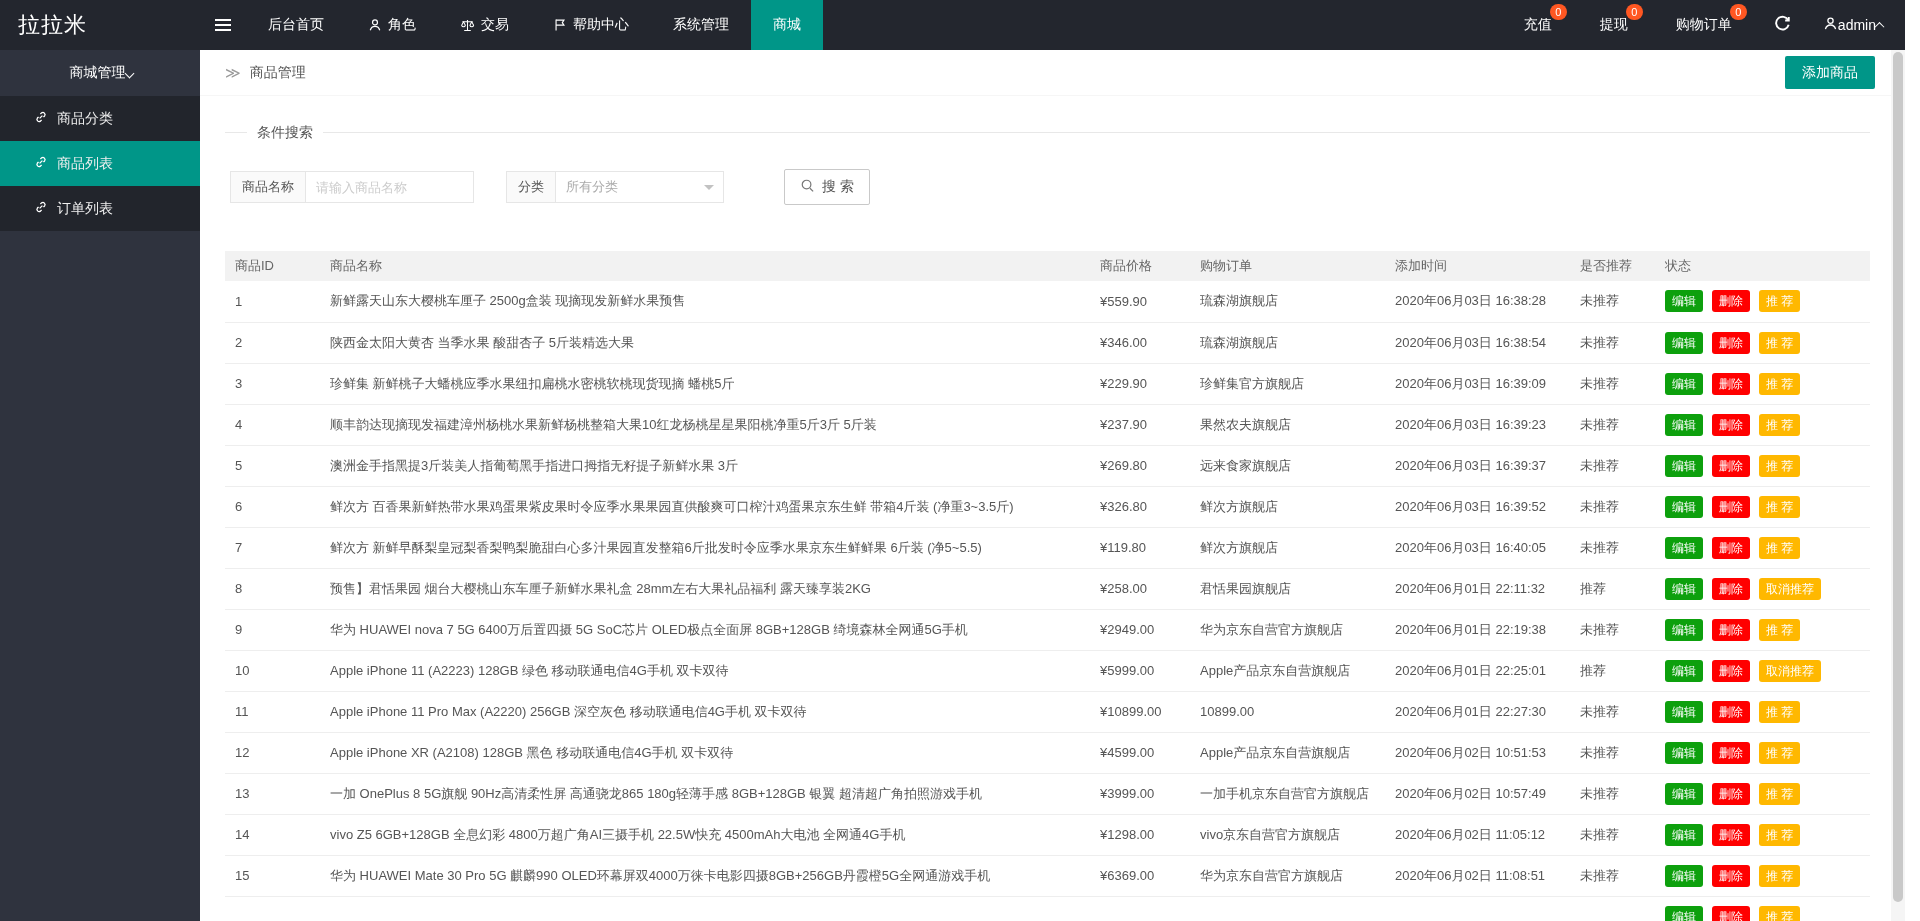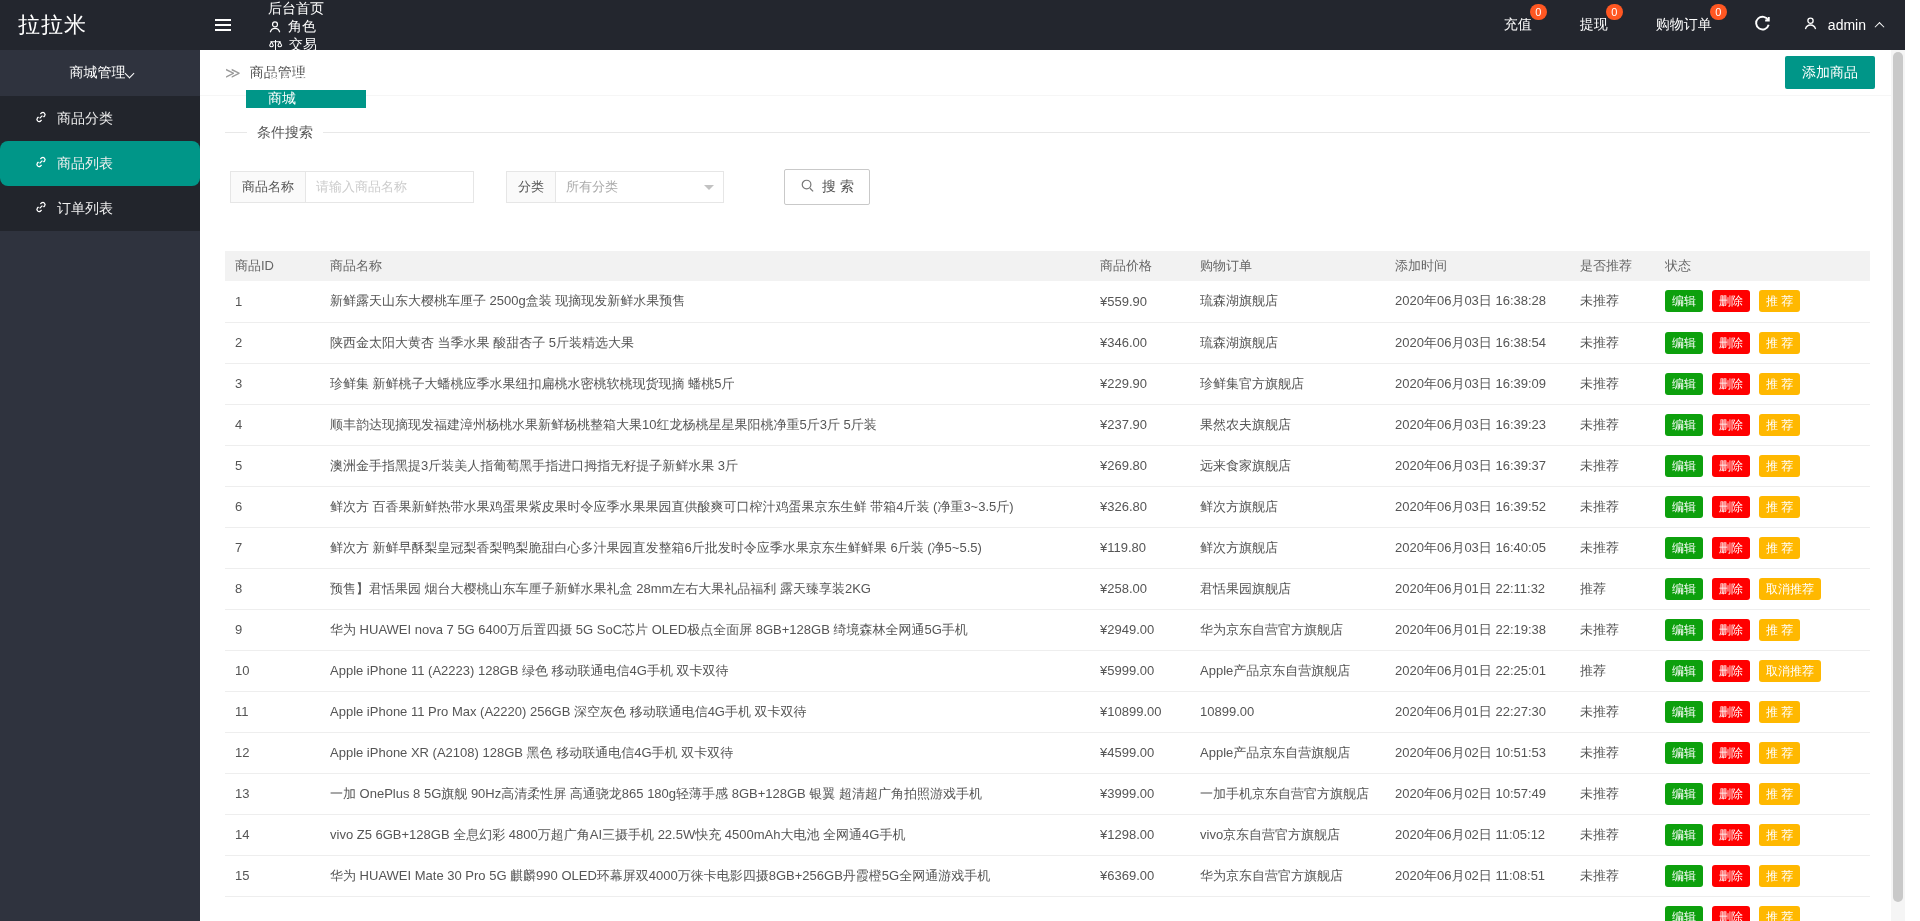"后台首页" nav.main-nav { flex-direction: column -> none }
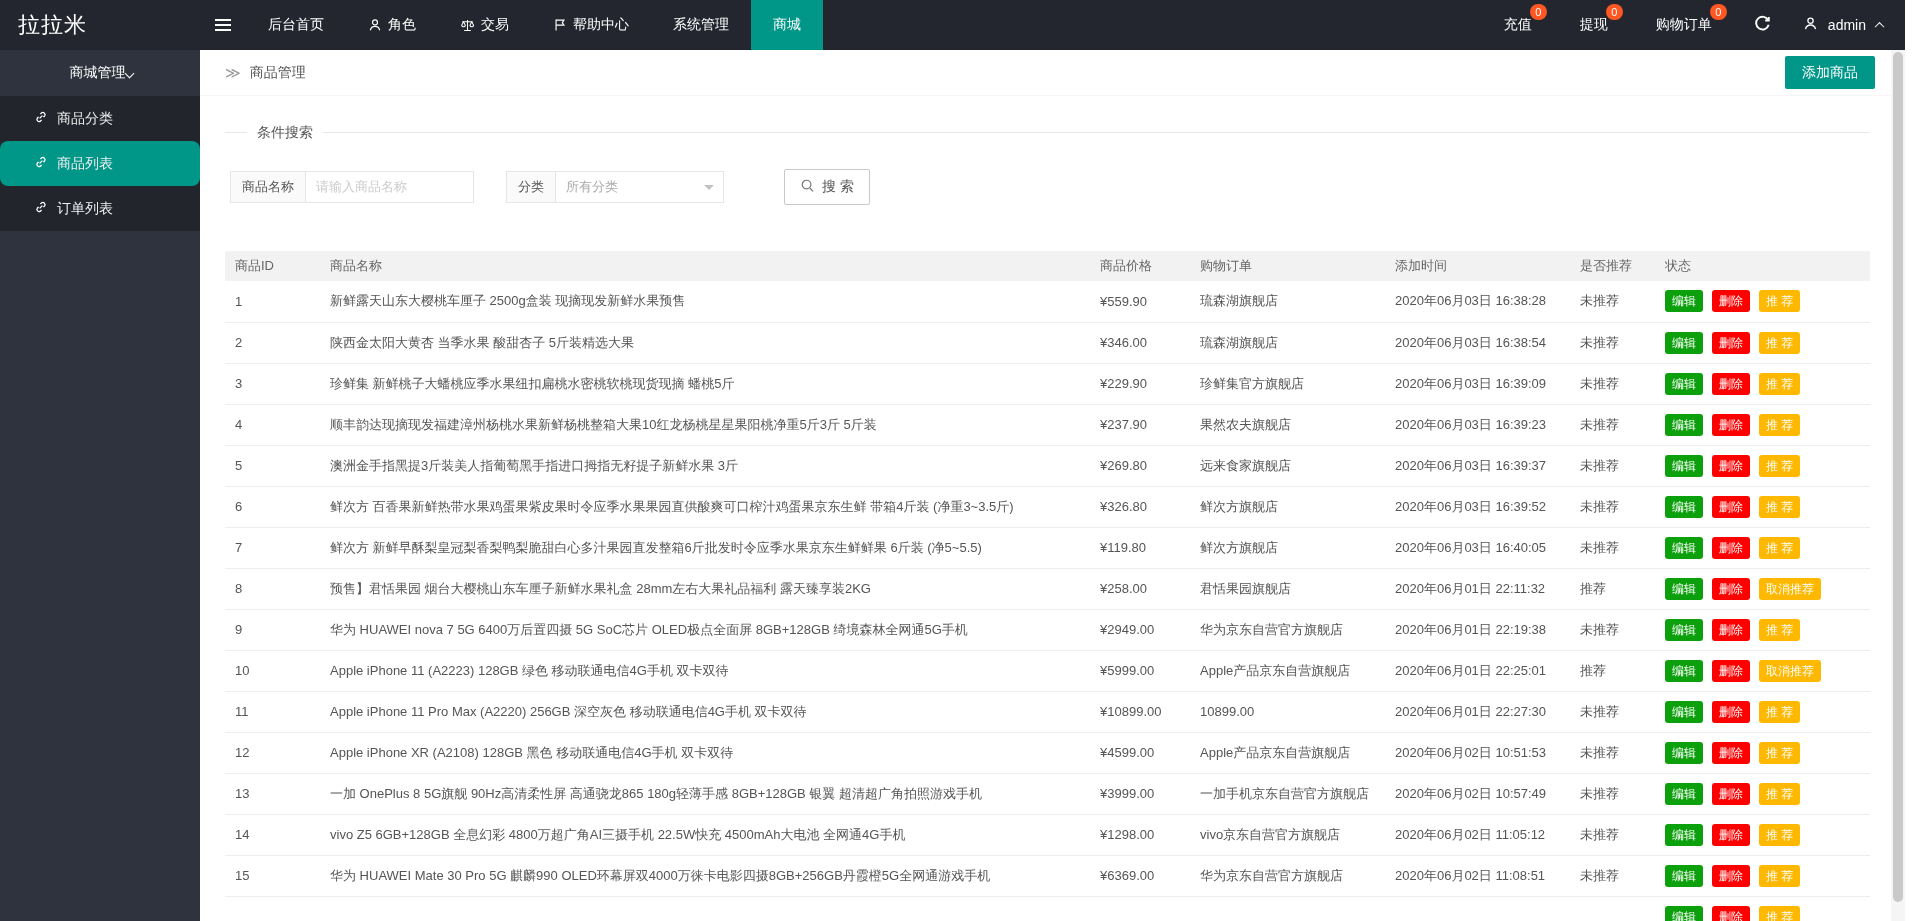"admin" .user-block { gap: 10px -> 0 }
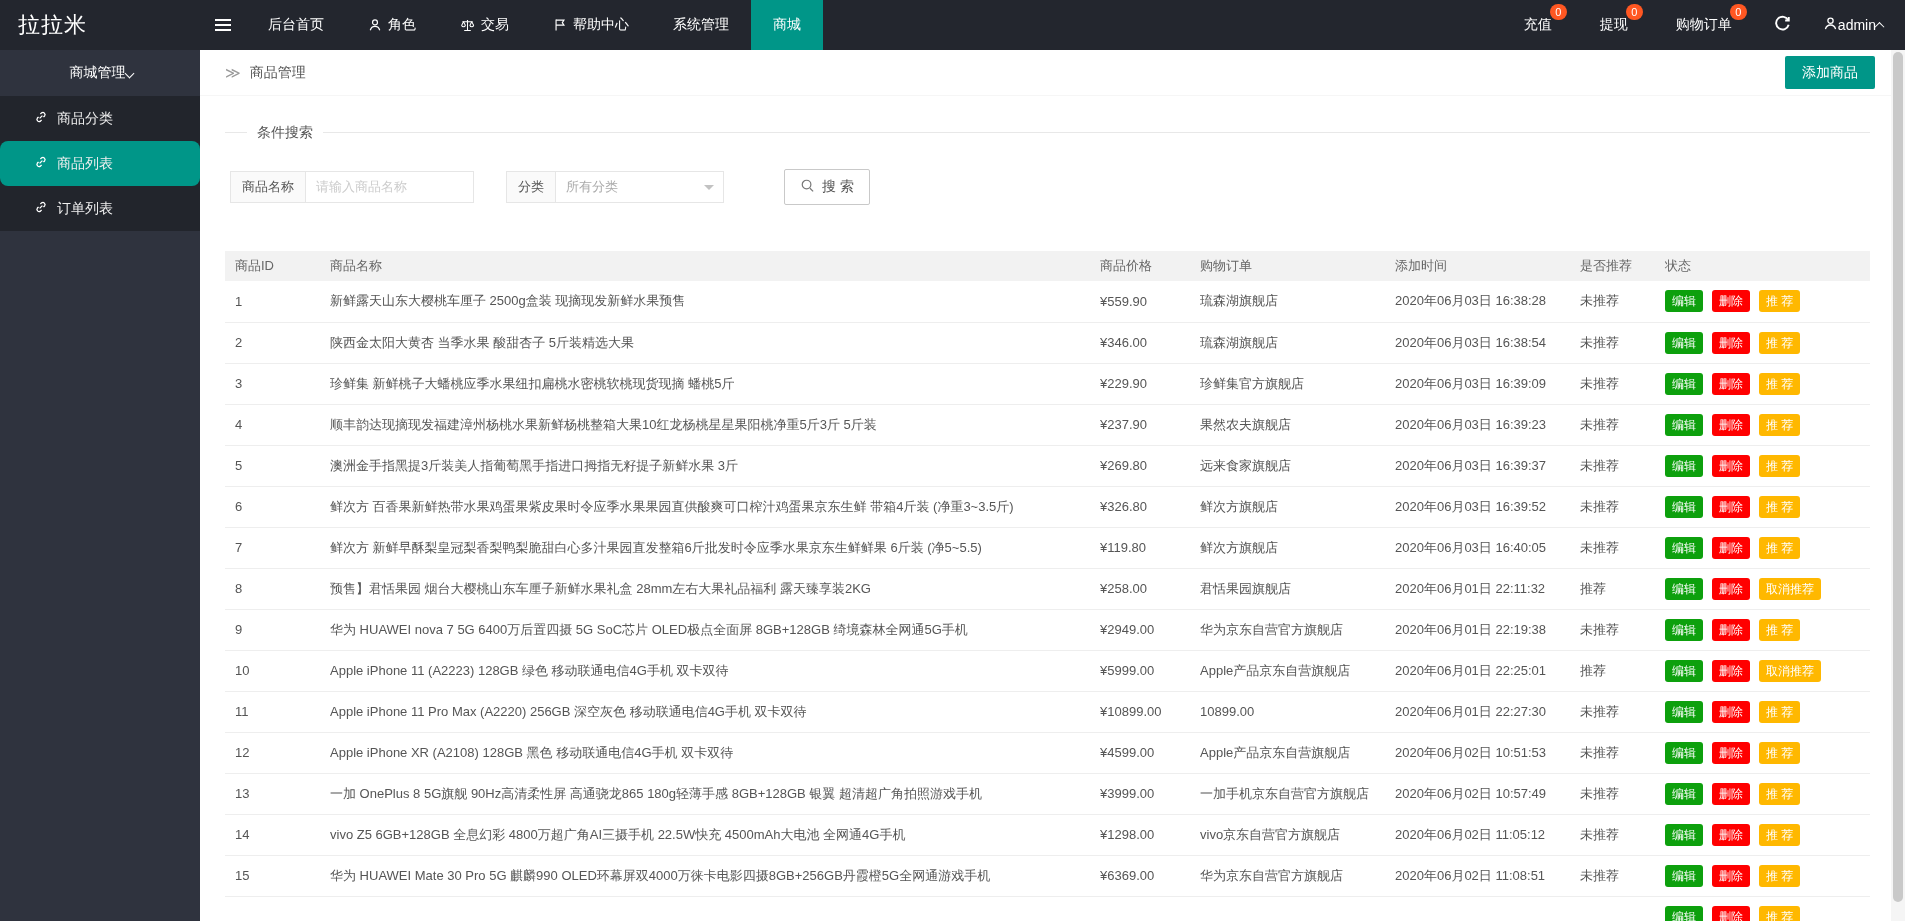"商品列表" .side-item.active { border-radius: 8px -> none }
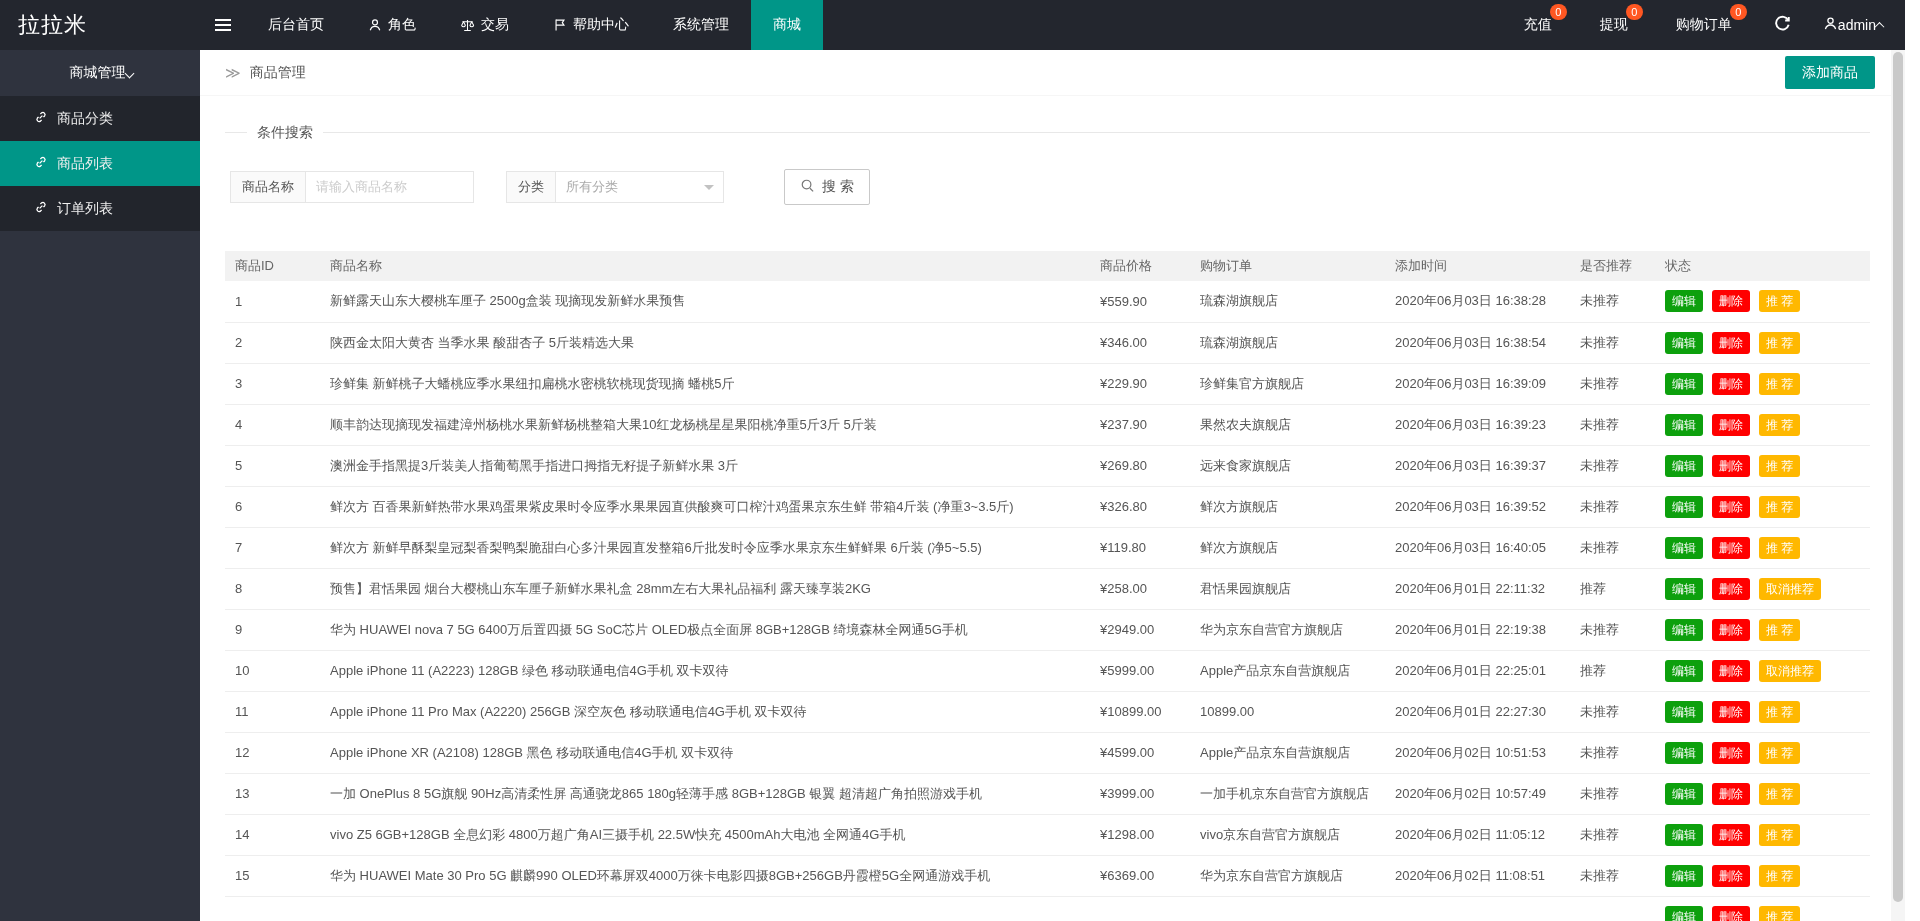"请输入商品名称" .ig-input { font-family: Liberation Serif, serif -> none }
